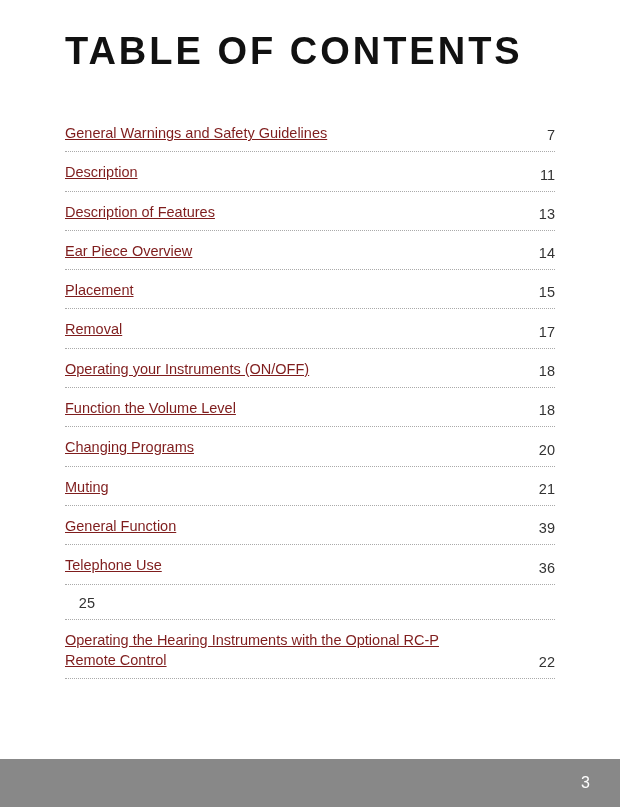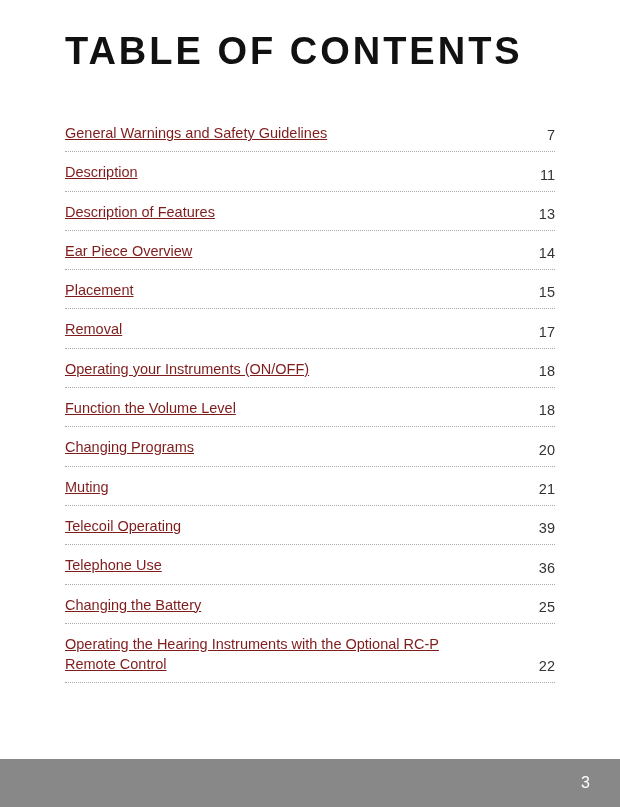"Telecoil Operating" span.toc-item-label { text: Telecoil Operating -> General Function }
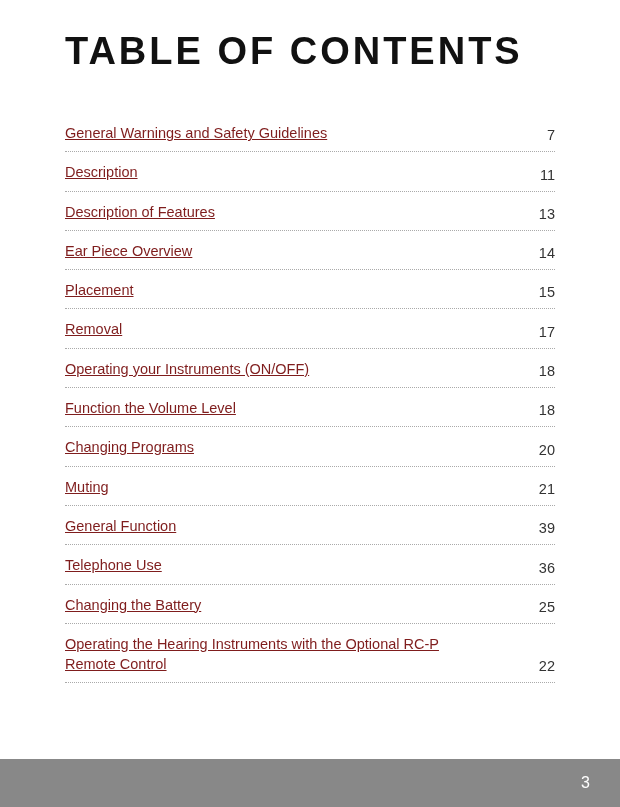"Changing the Battery" span.toc-item-label { html: <span>Changing the Battery</span> -> none }
